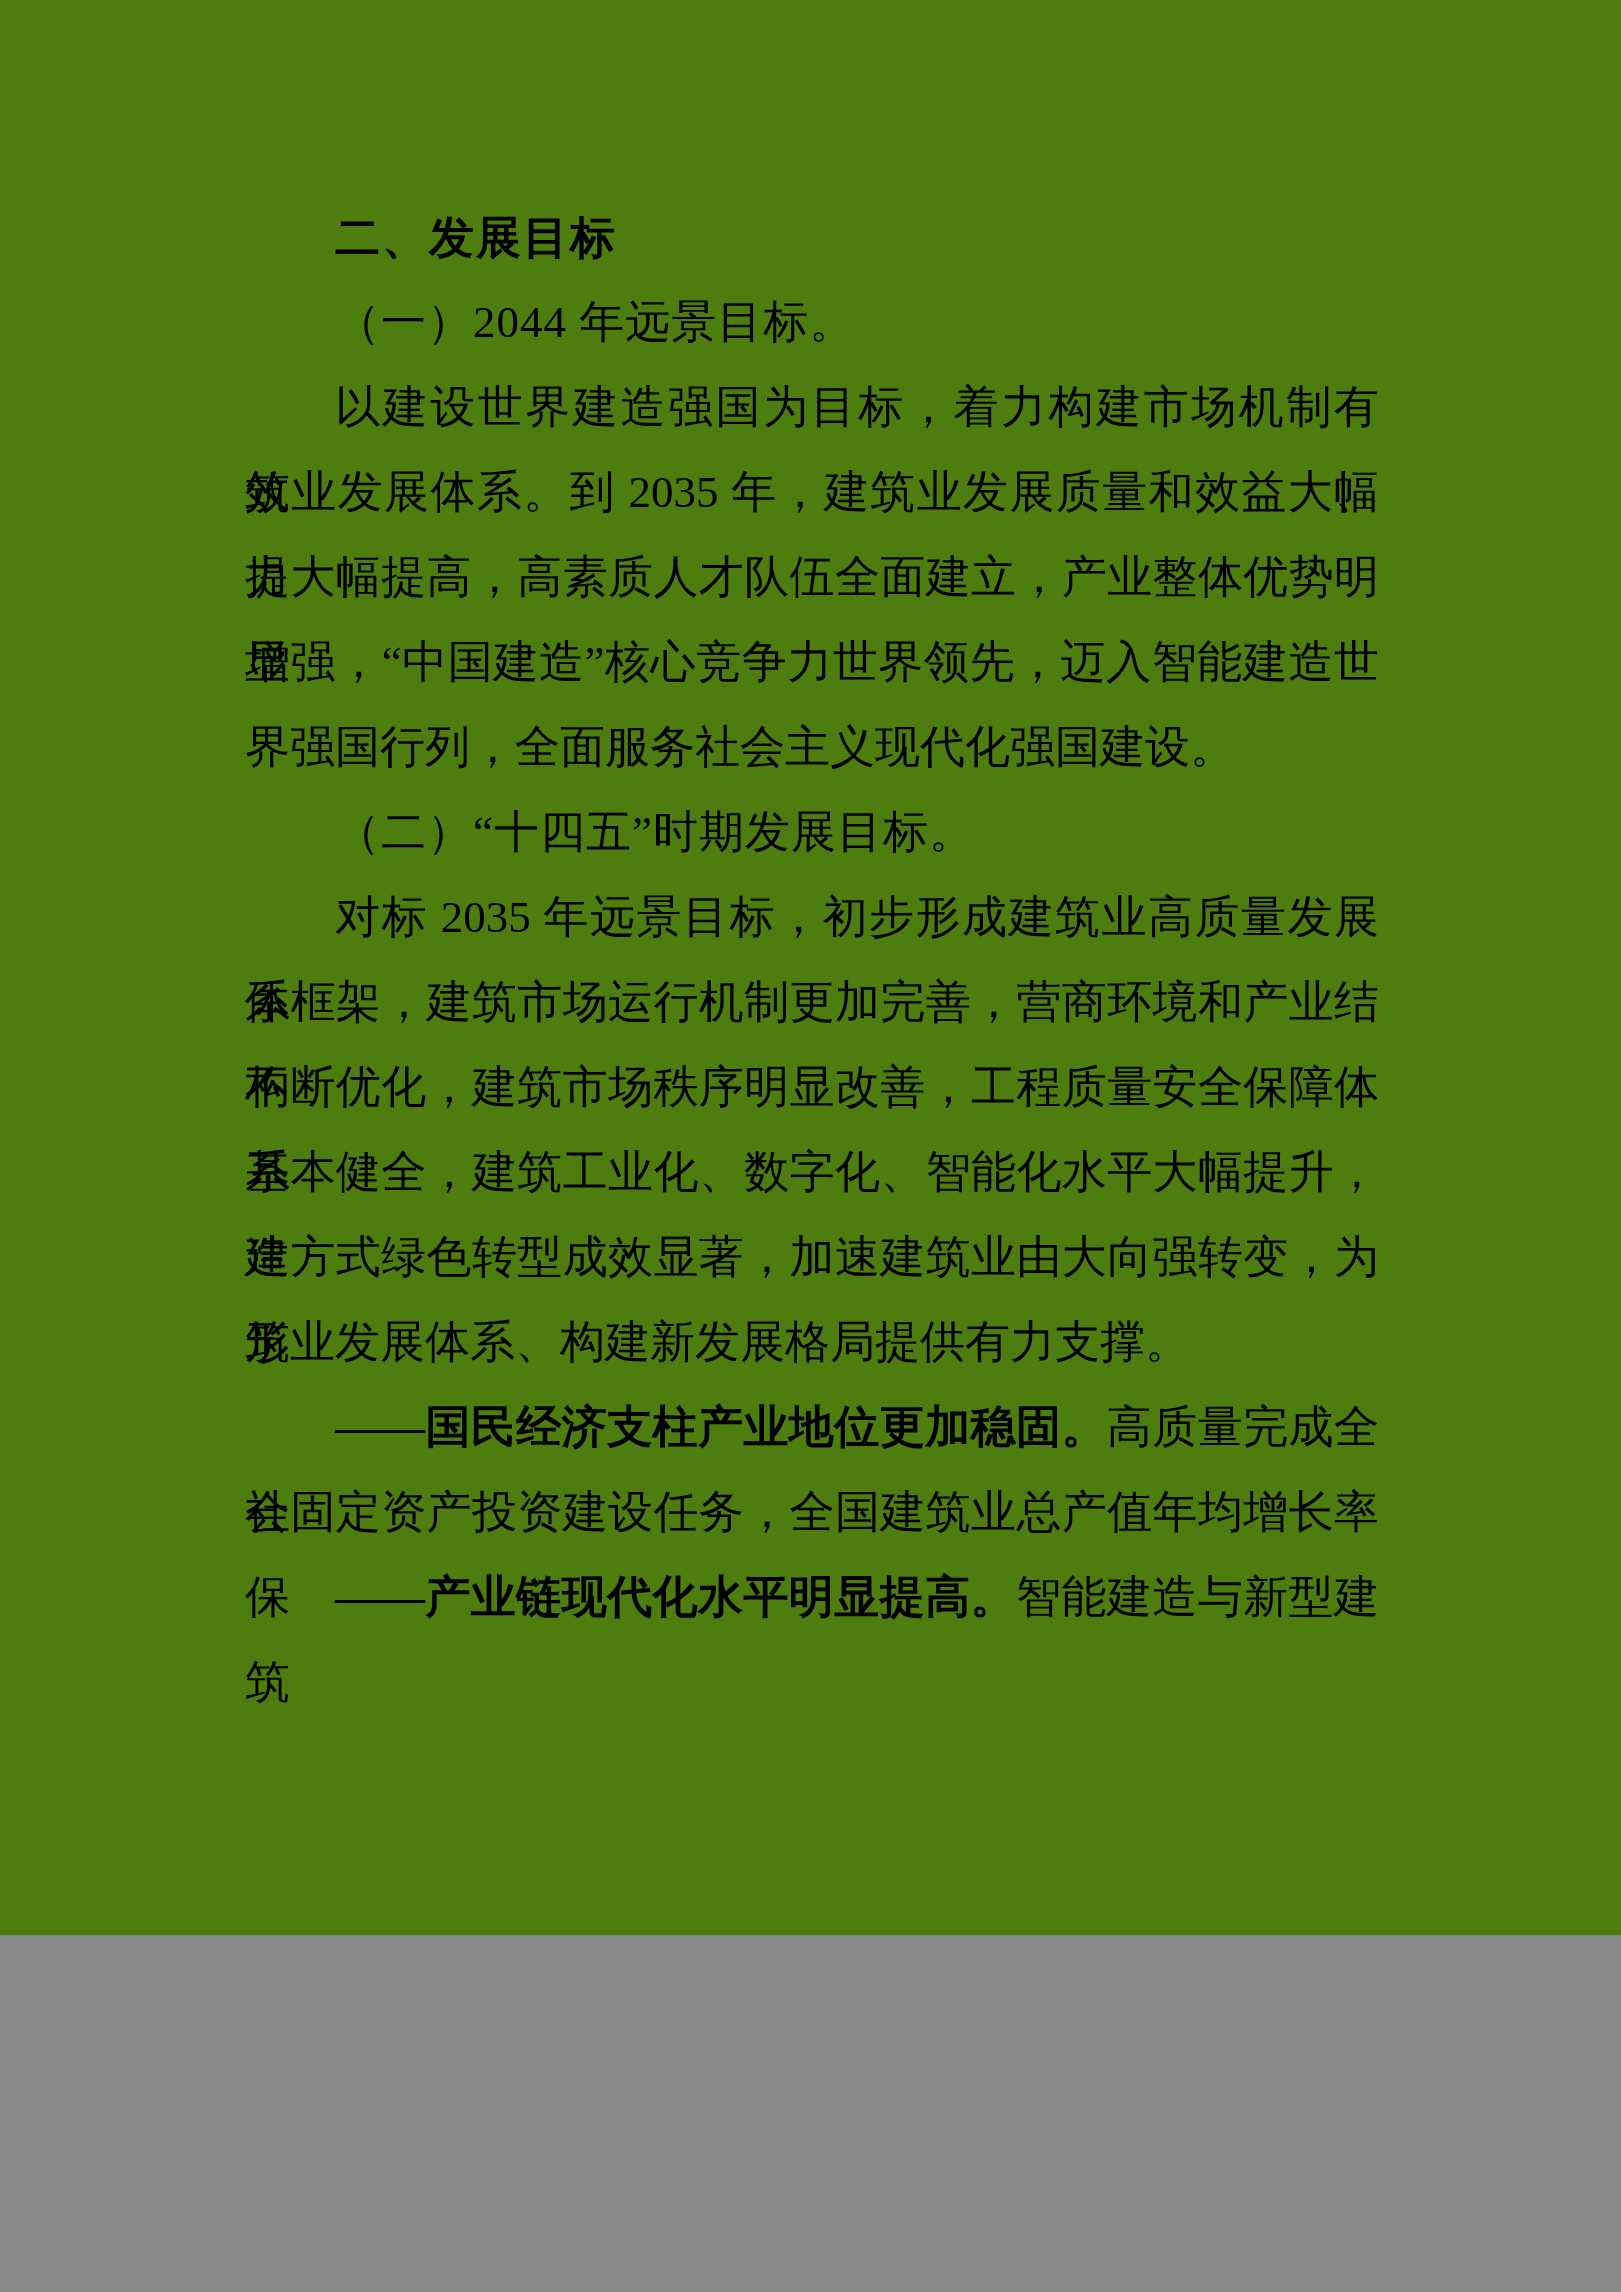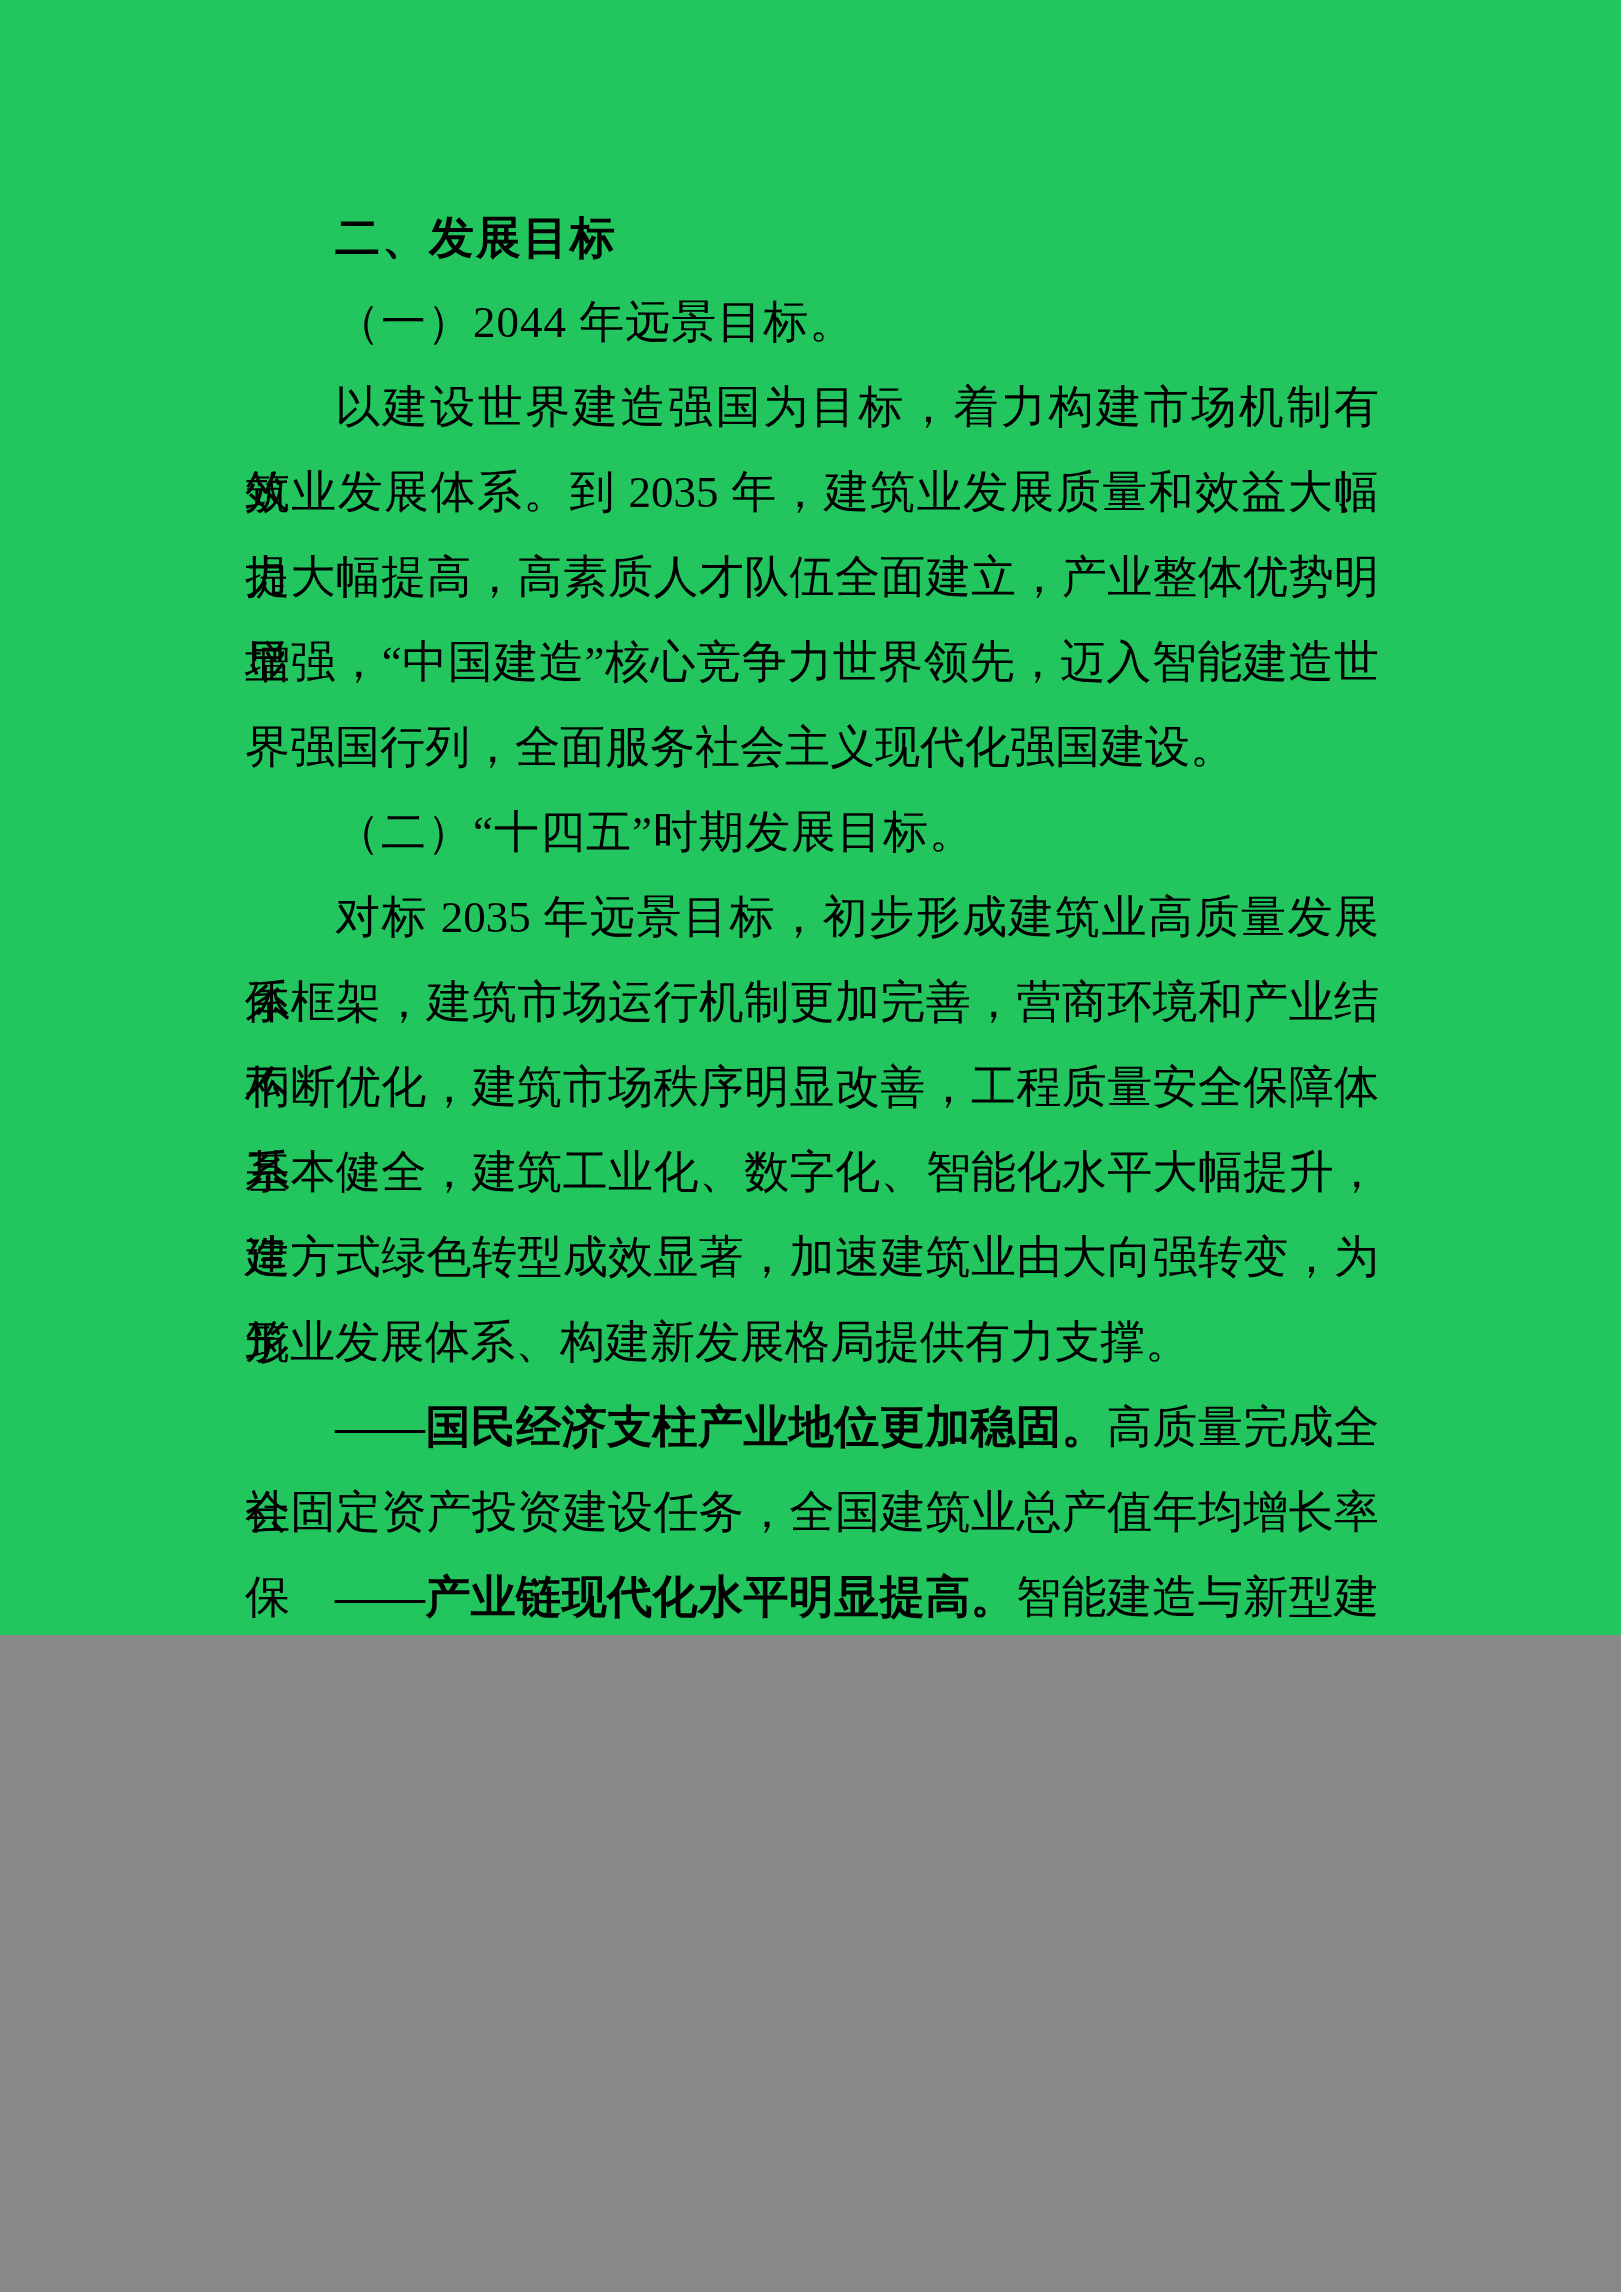"二、发展目标" .page { background: #22c55e -> #4d7c0f; height: 1635px -> 1935px }
